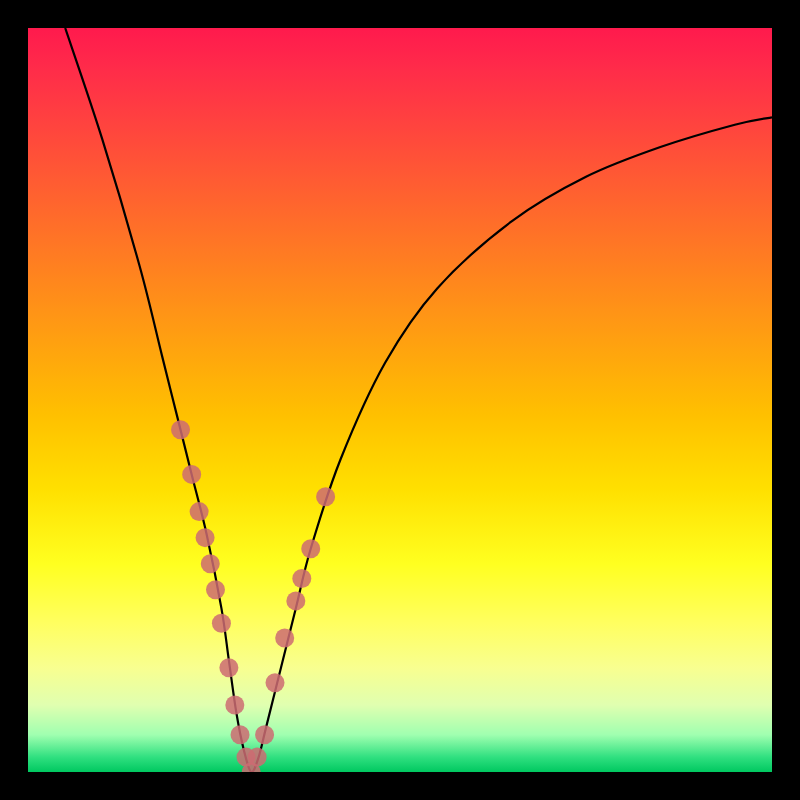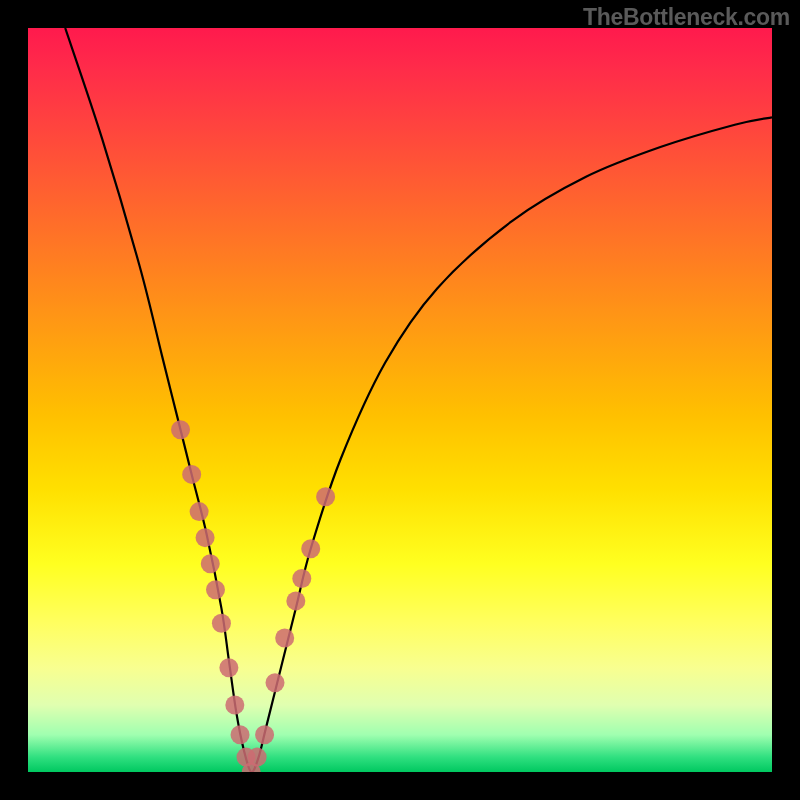"TheBottleneck.com" div.watermark { html: <div>TheBottleneck.com</div> -> none }
